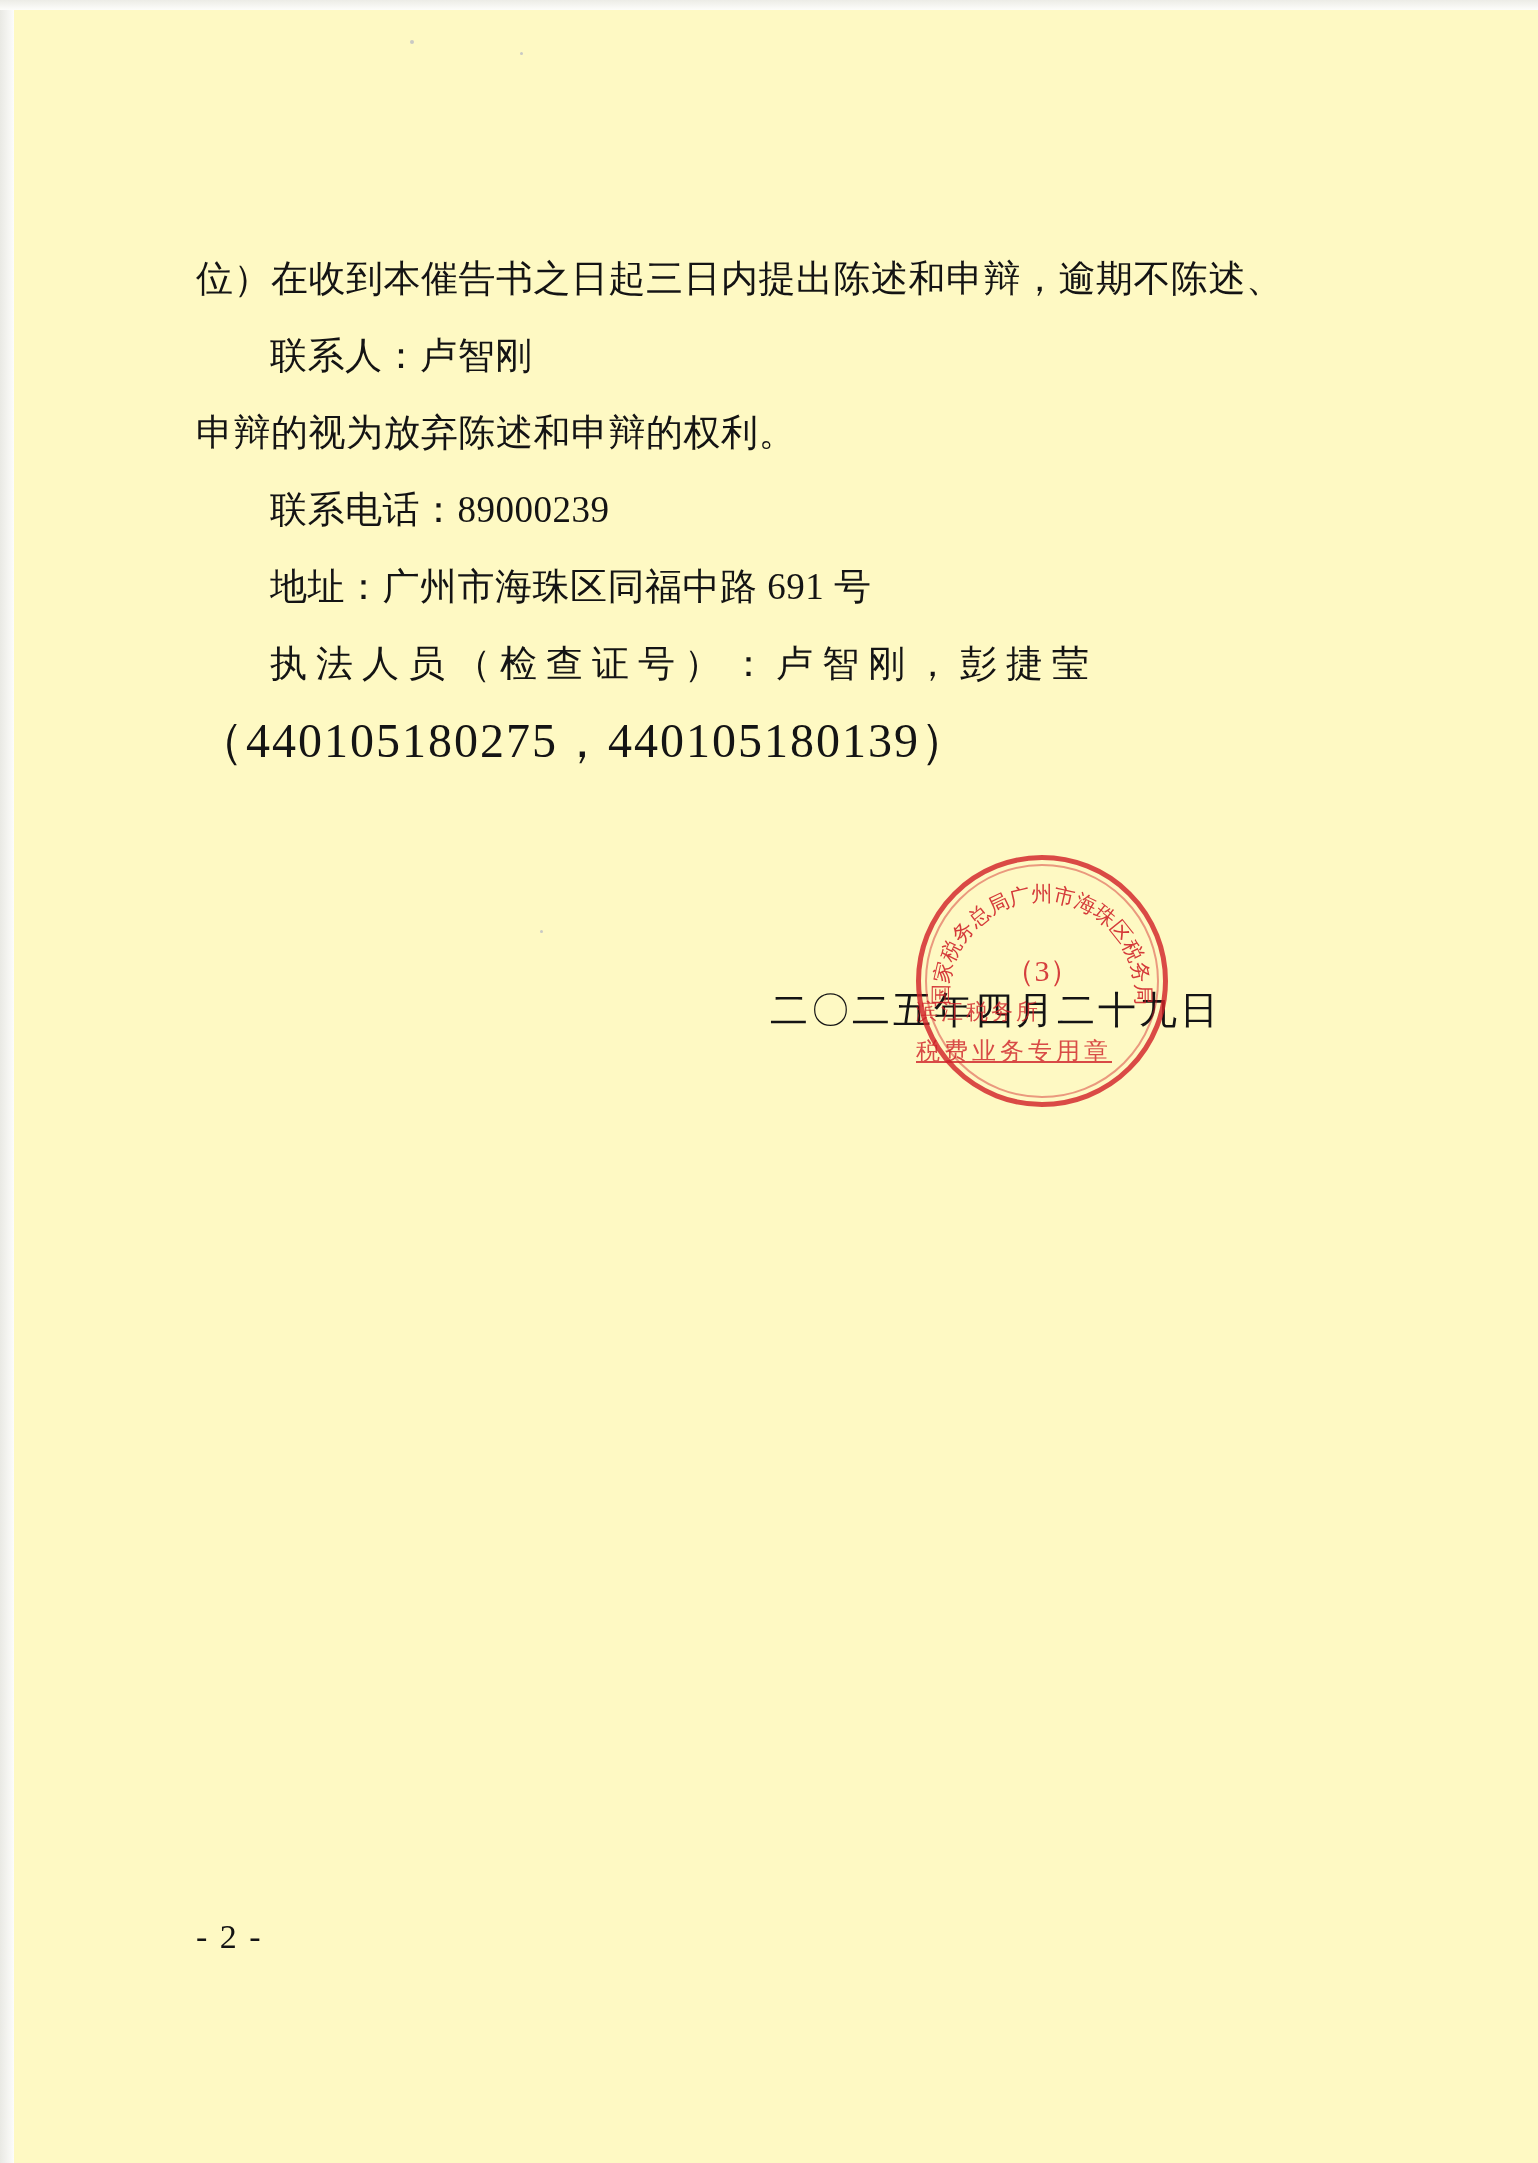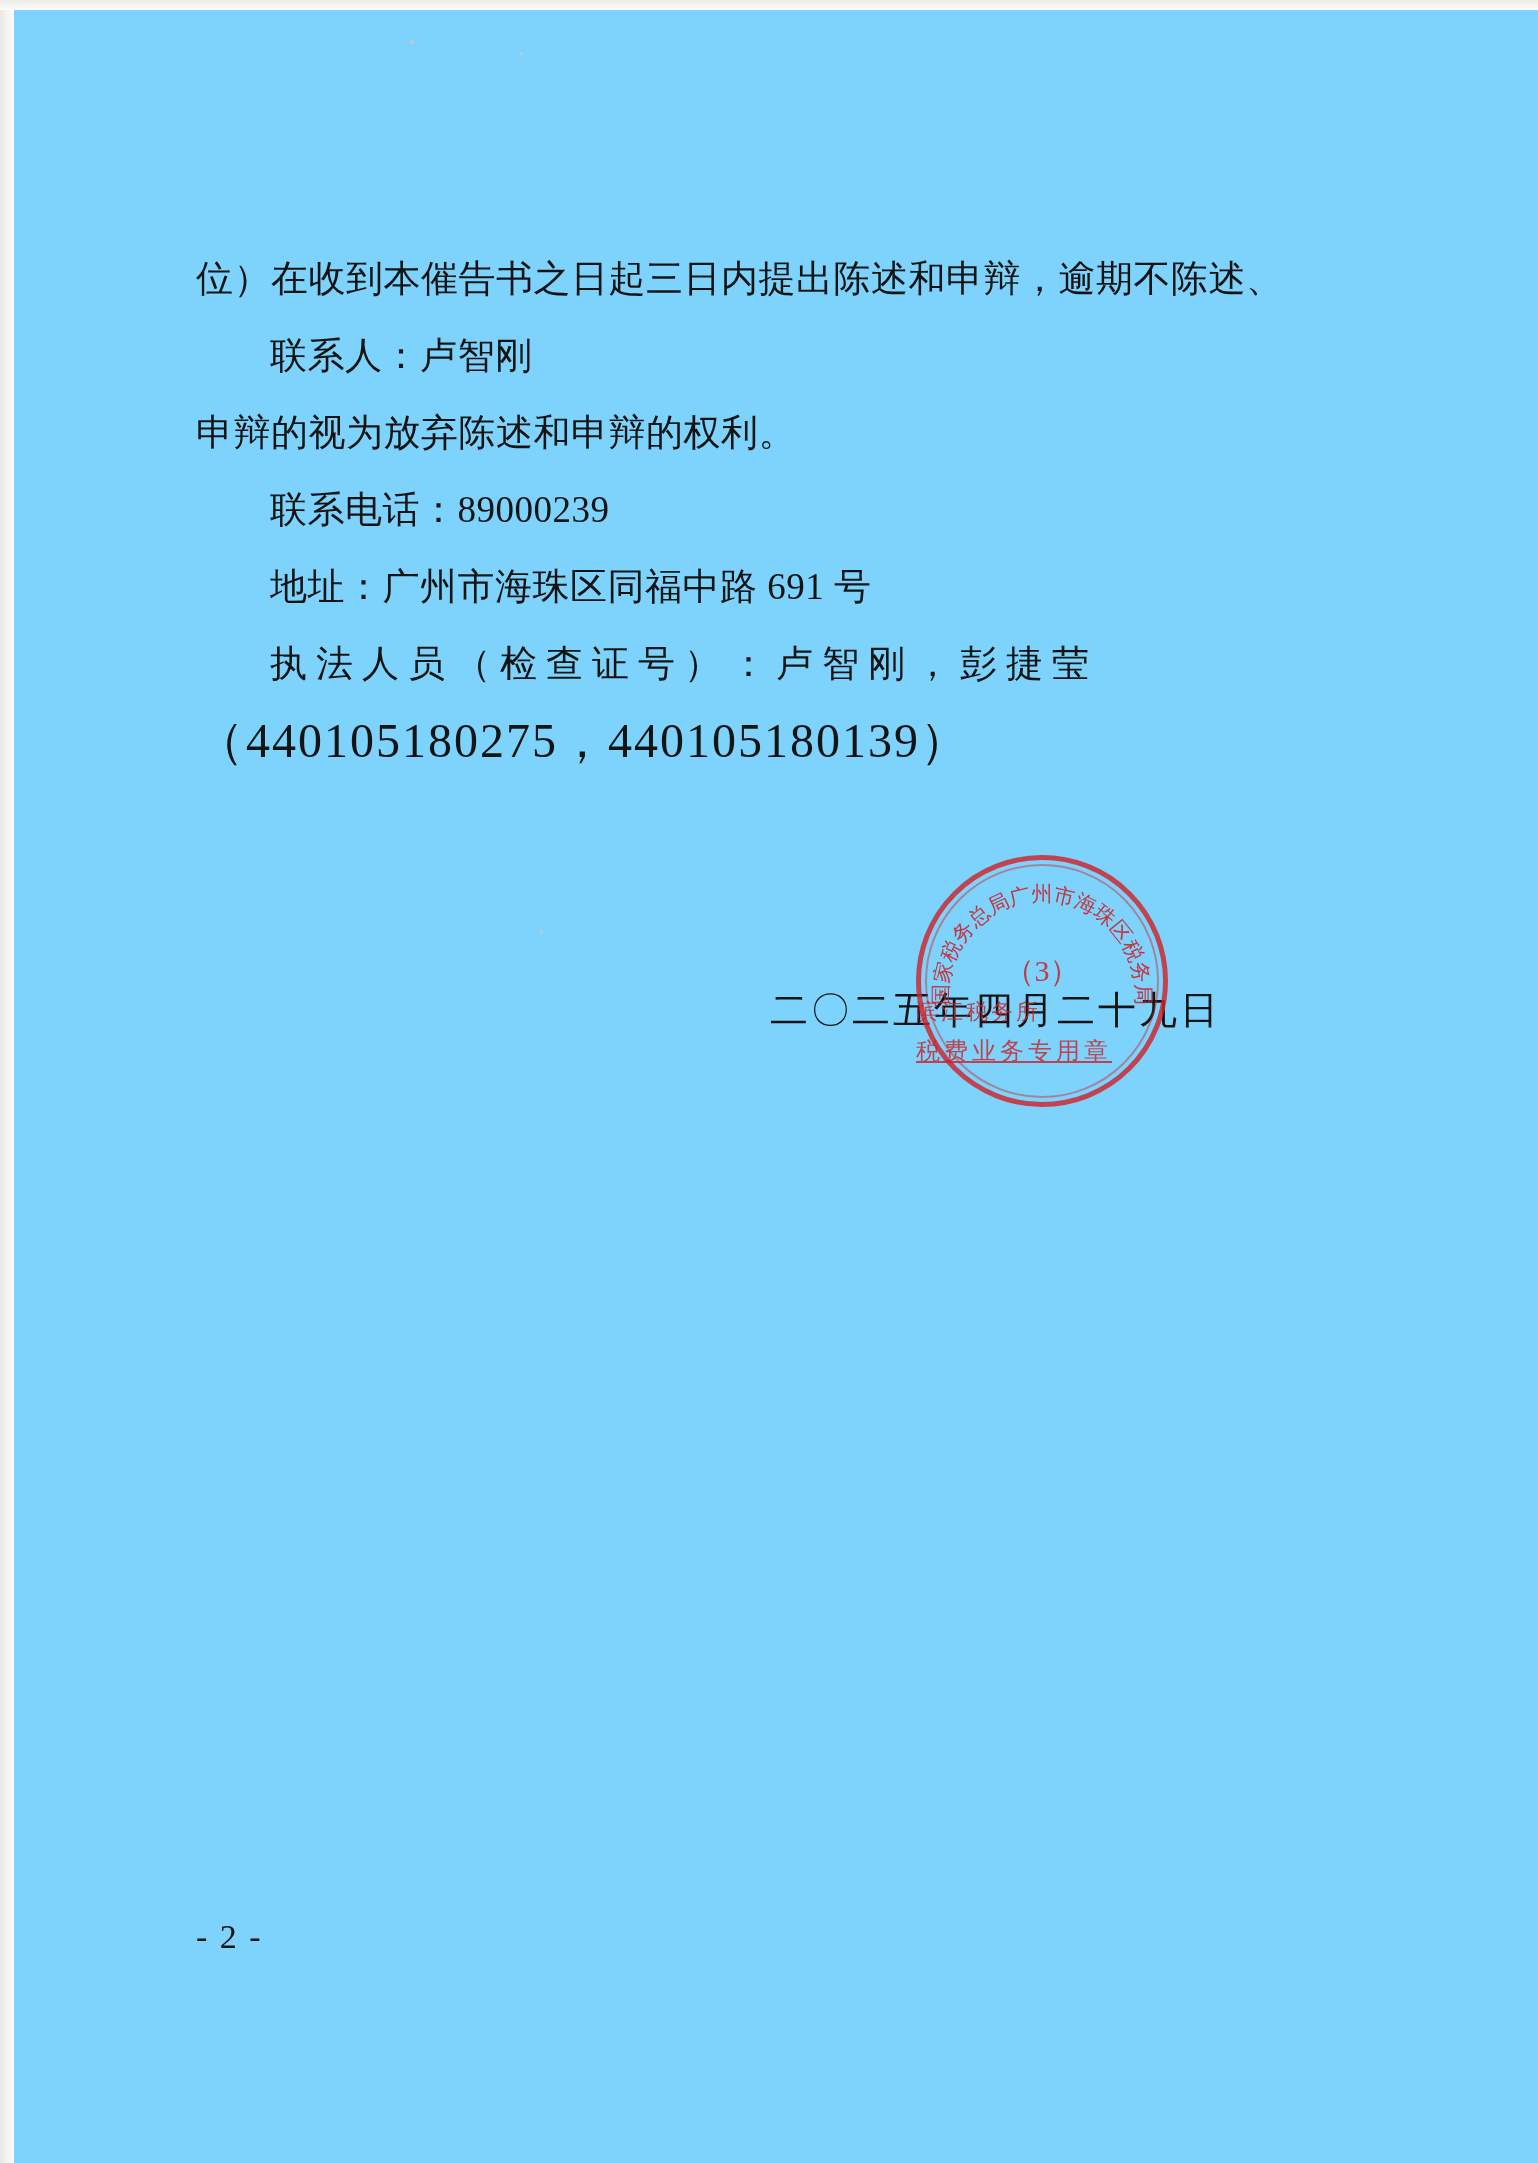"位）在收到本催告书之日起三日内提出陈述和申辩，逾期不陈述、" .page { background: #7dd3fc -> #fef9c3 }
